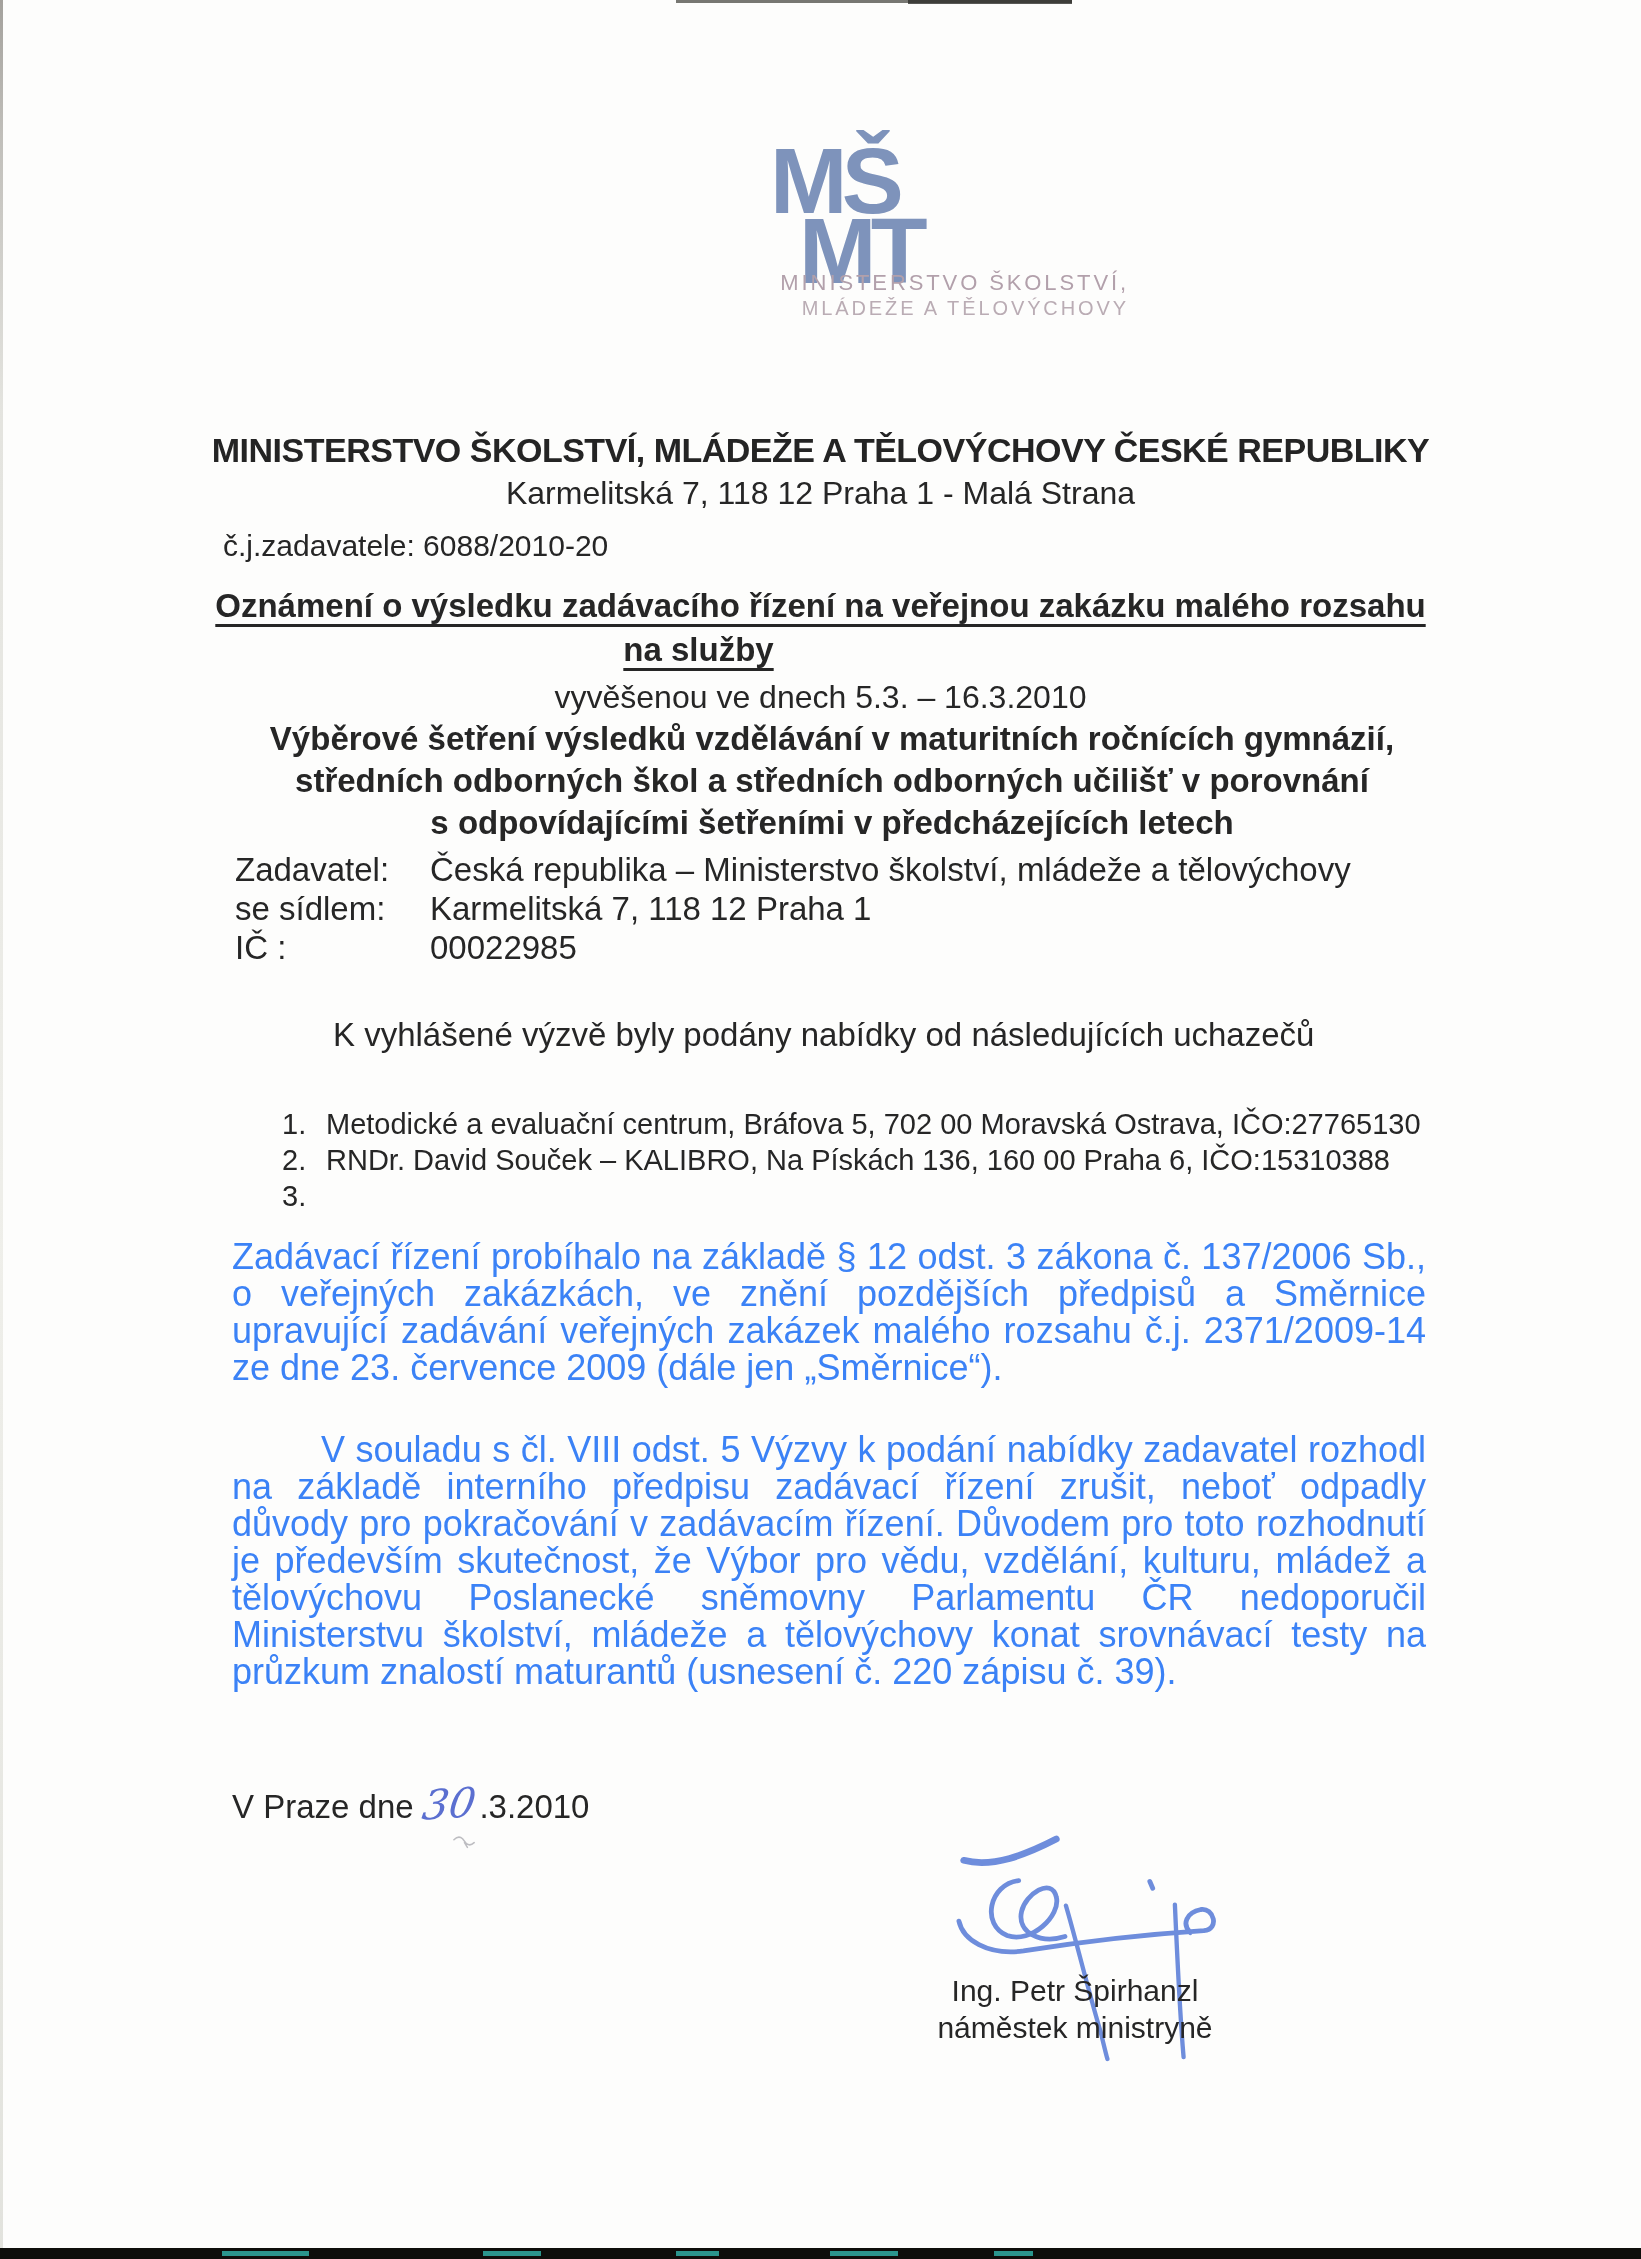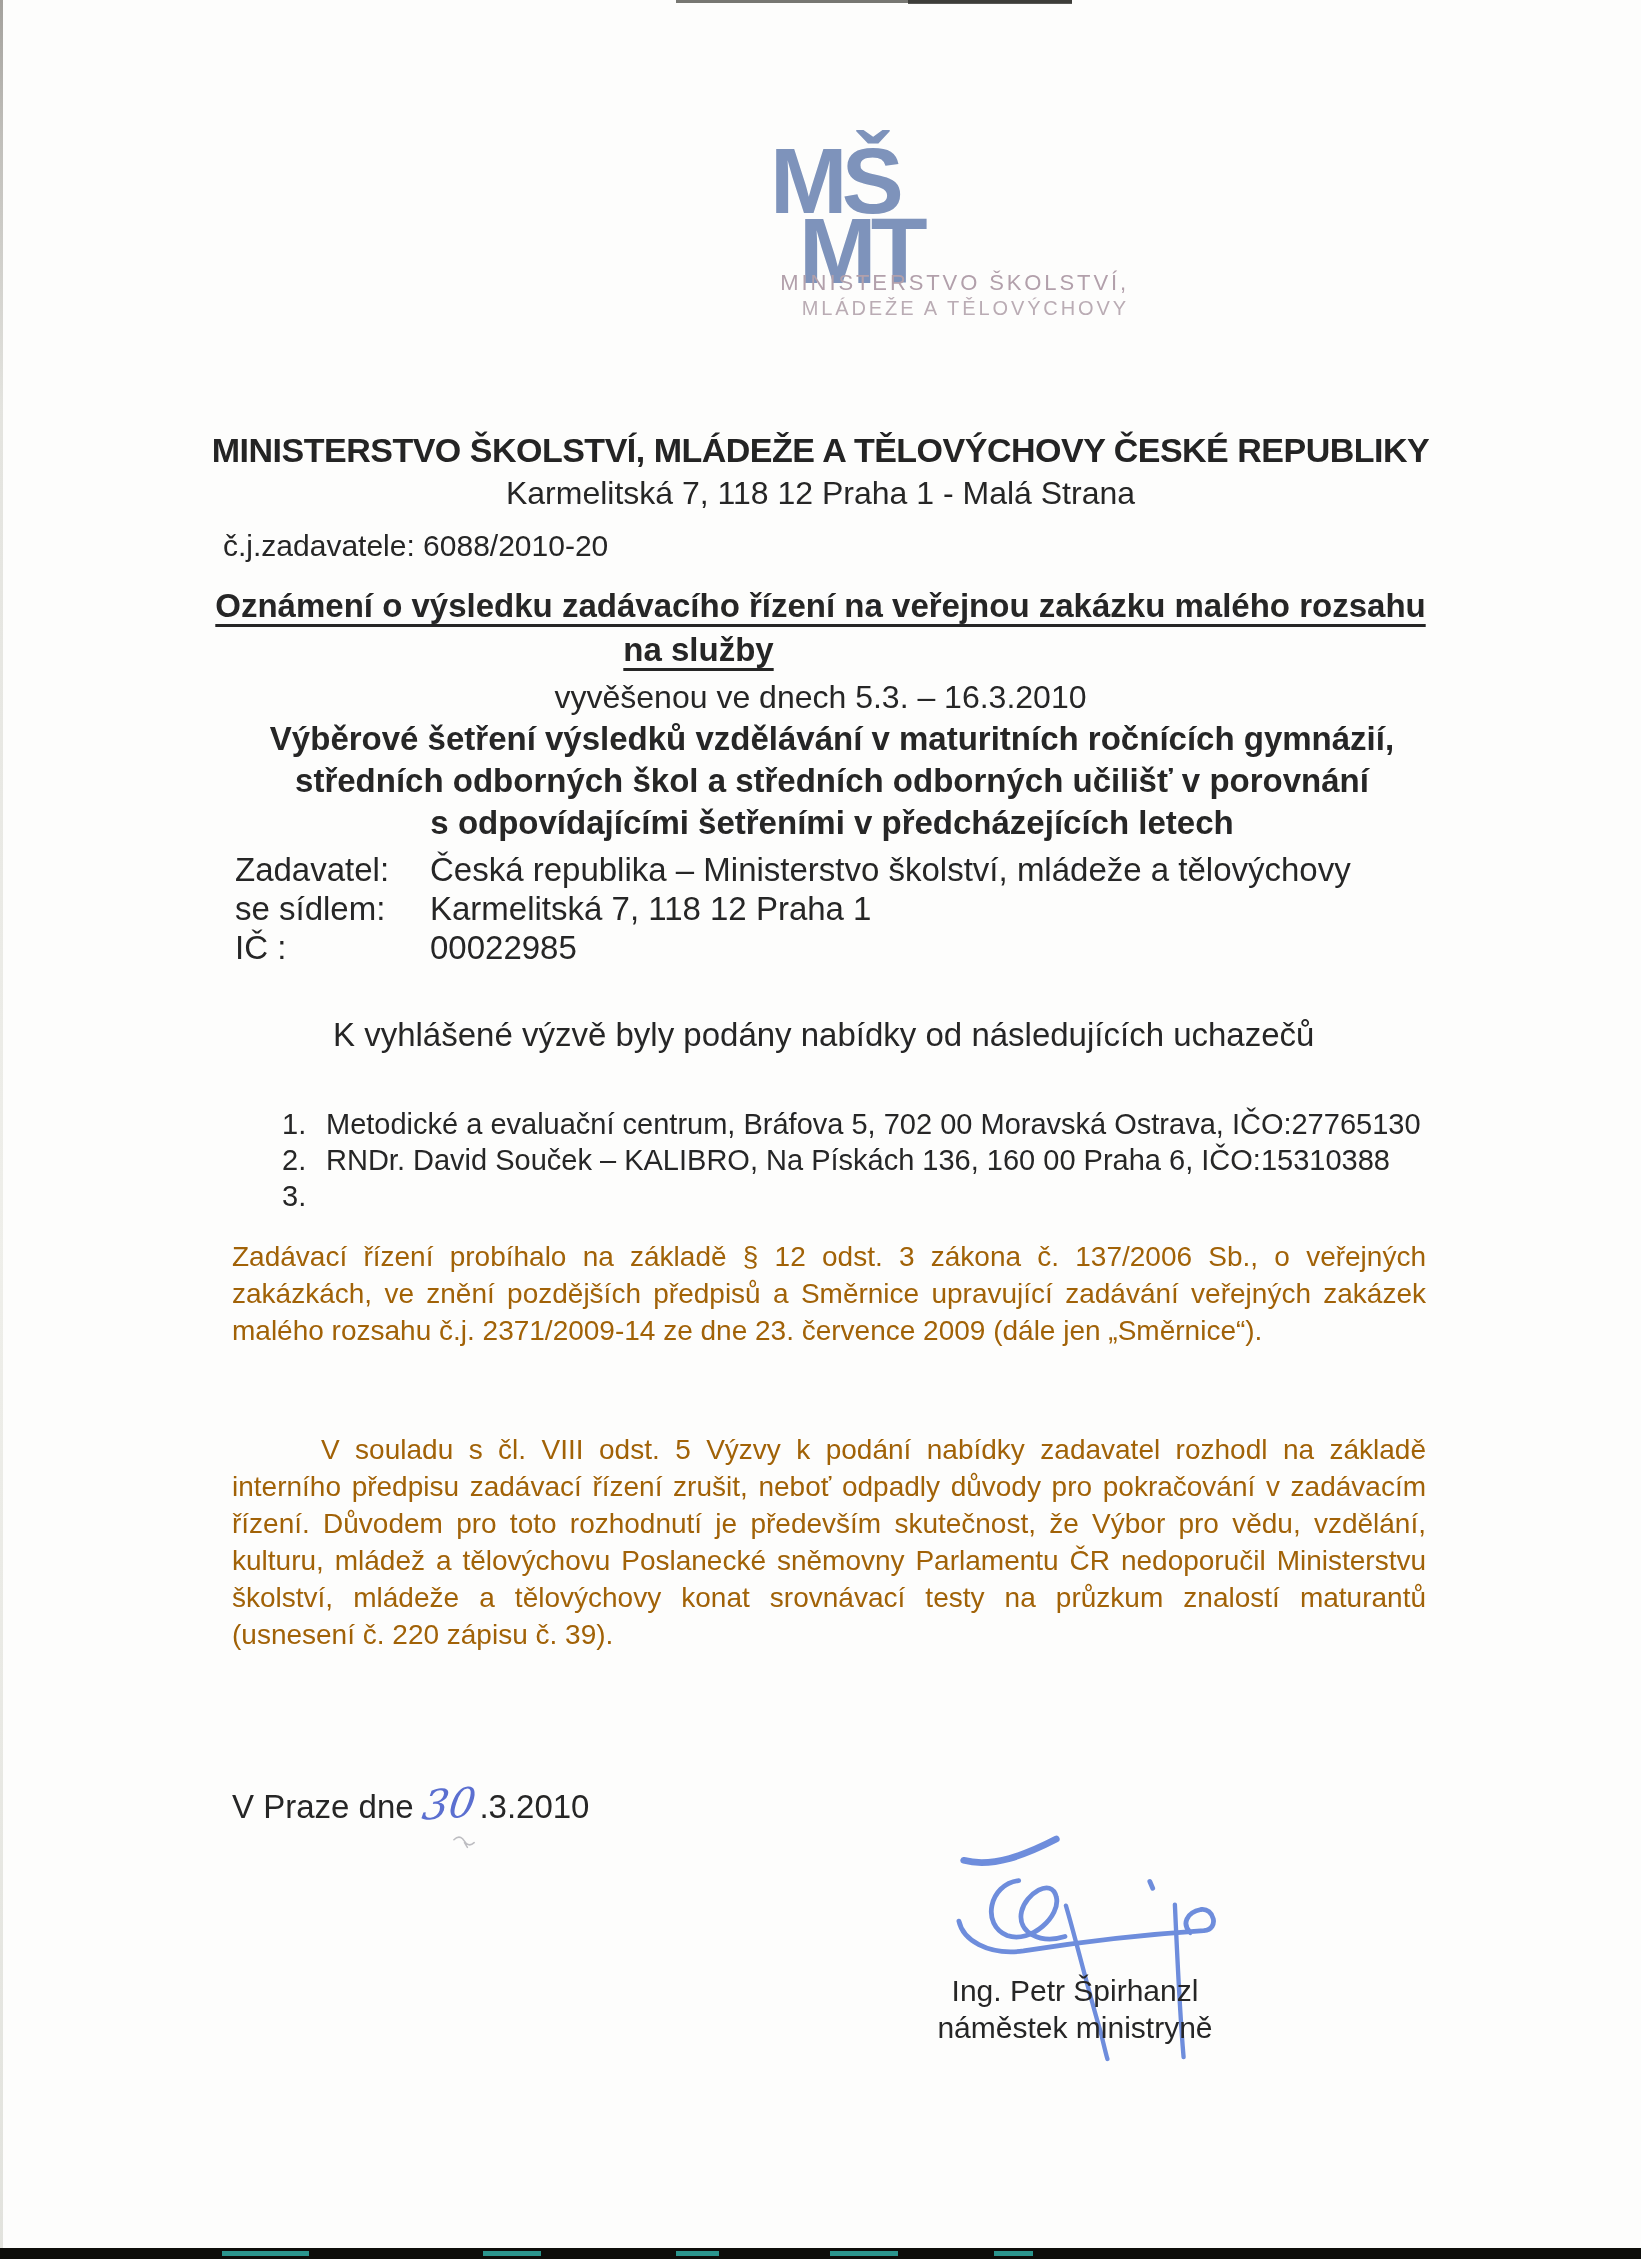"Zadávací řízení probíhalo na základě" .para { color: #a16207 -> #3b82f6; font-size: 28px -> 36px }
